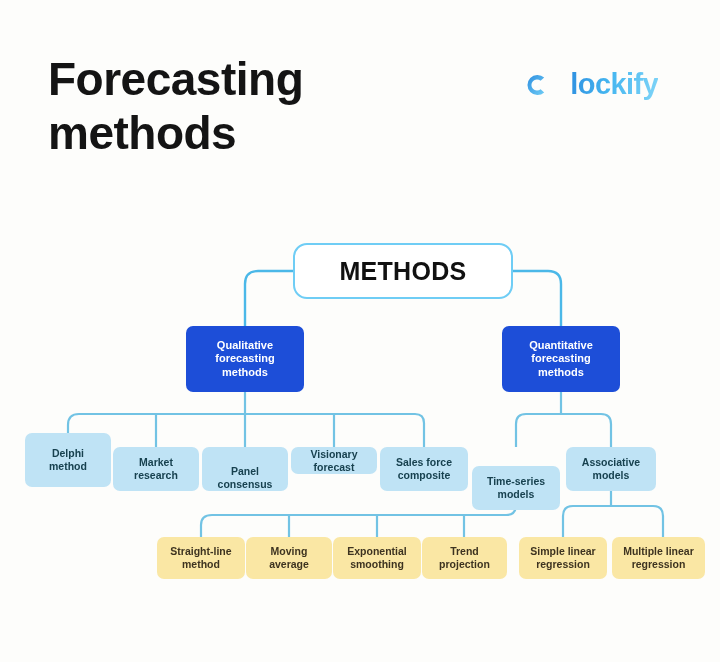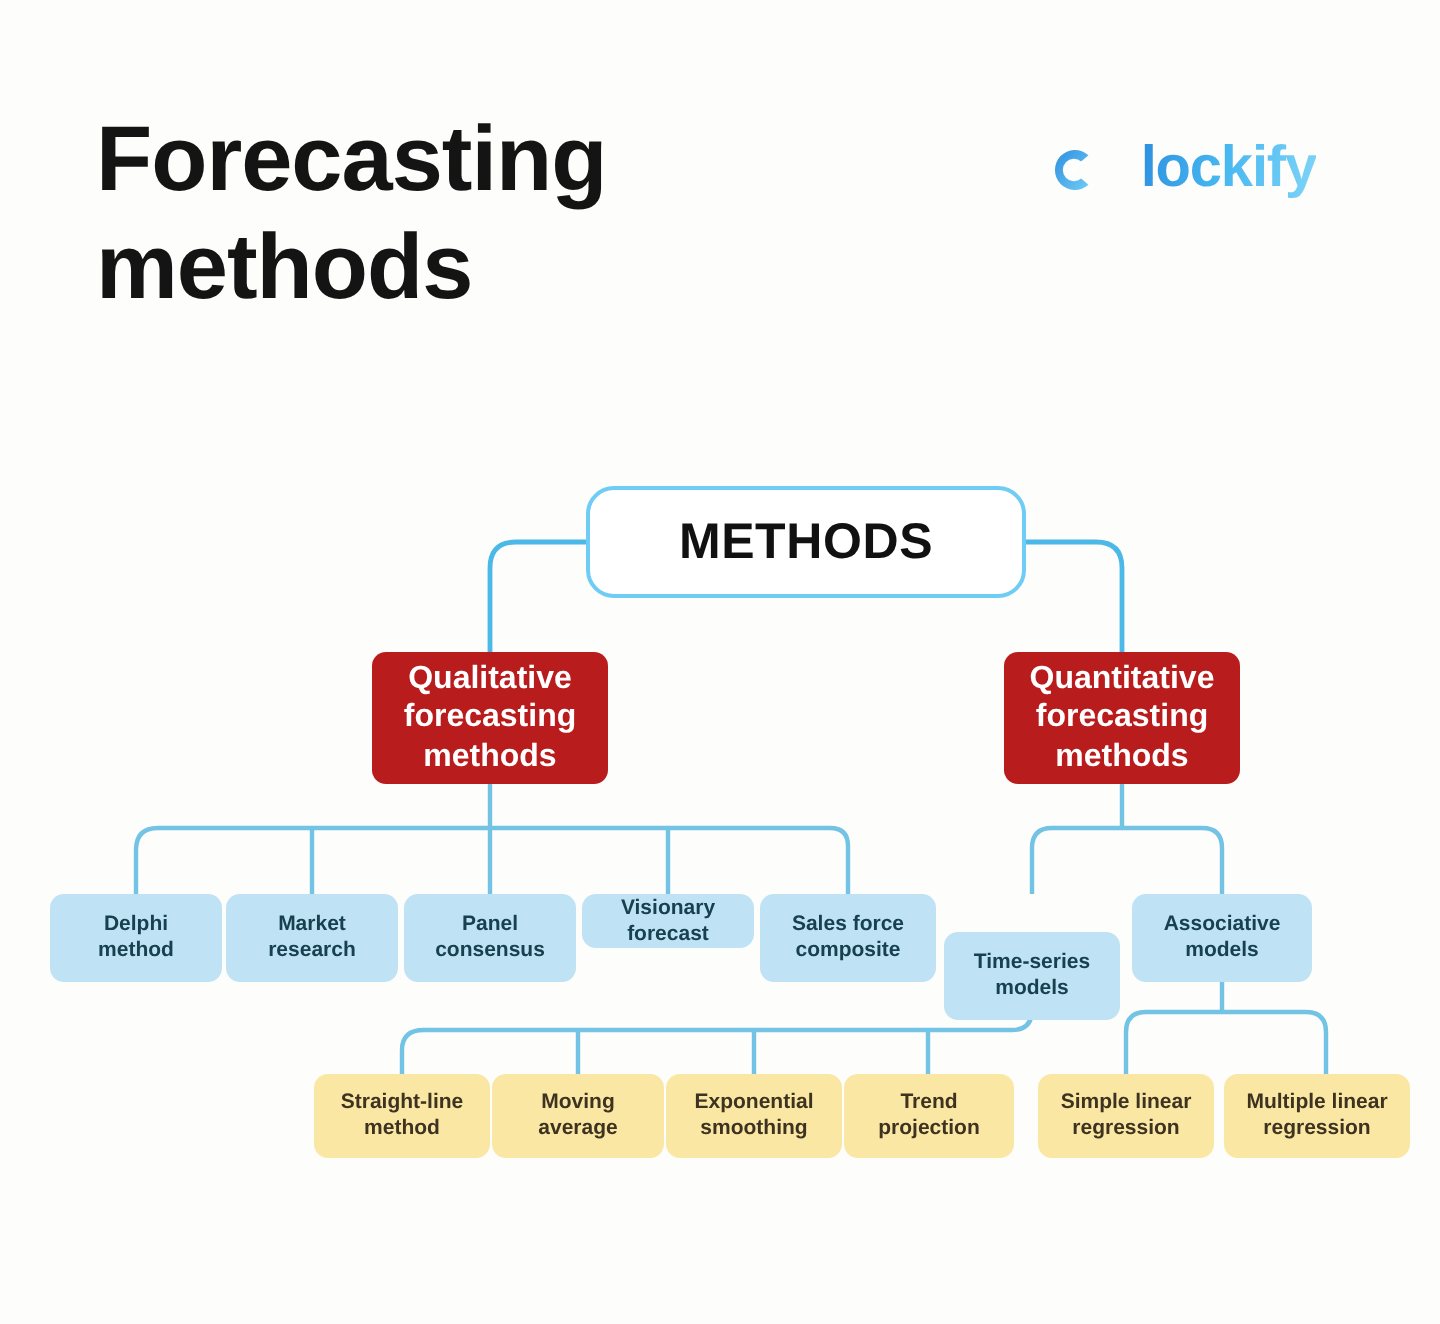"Qualitative" .node.primary { background: #b91c1c -> #1d4ed8; font-size: 16px -> 11px }
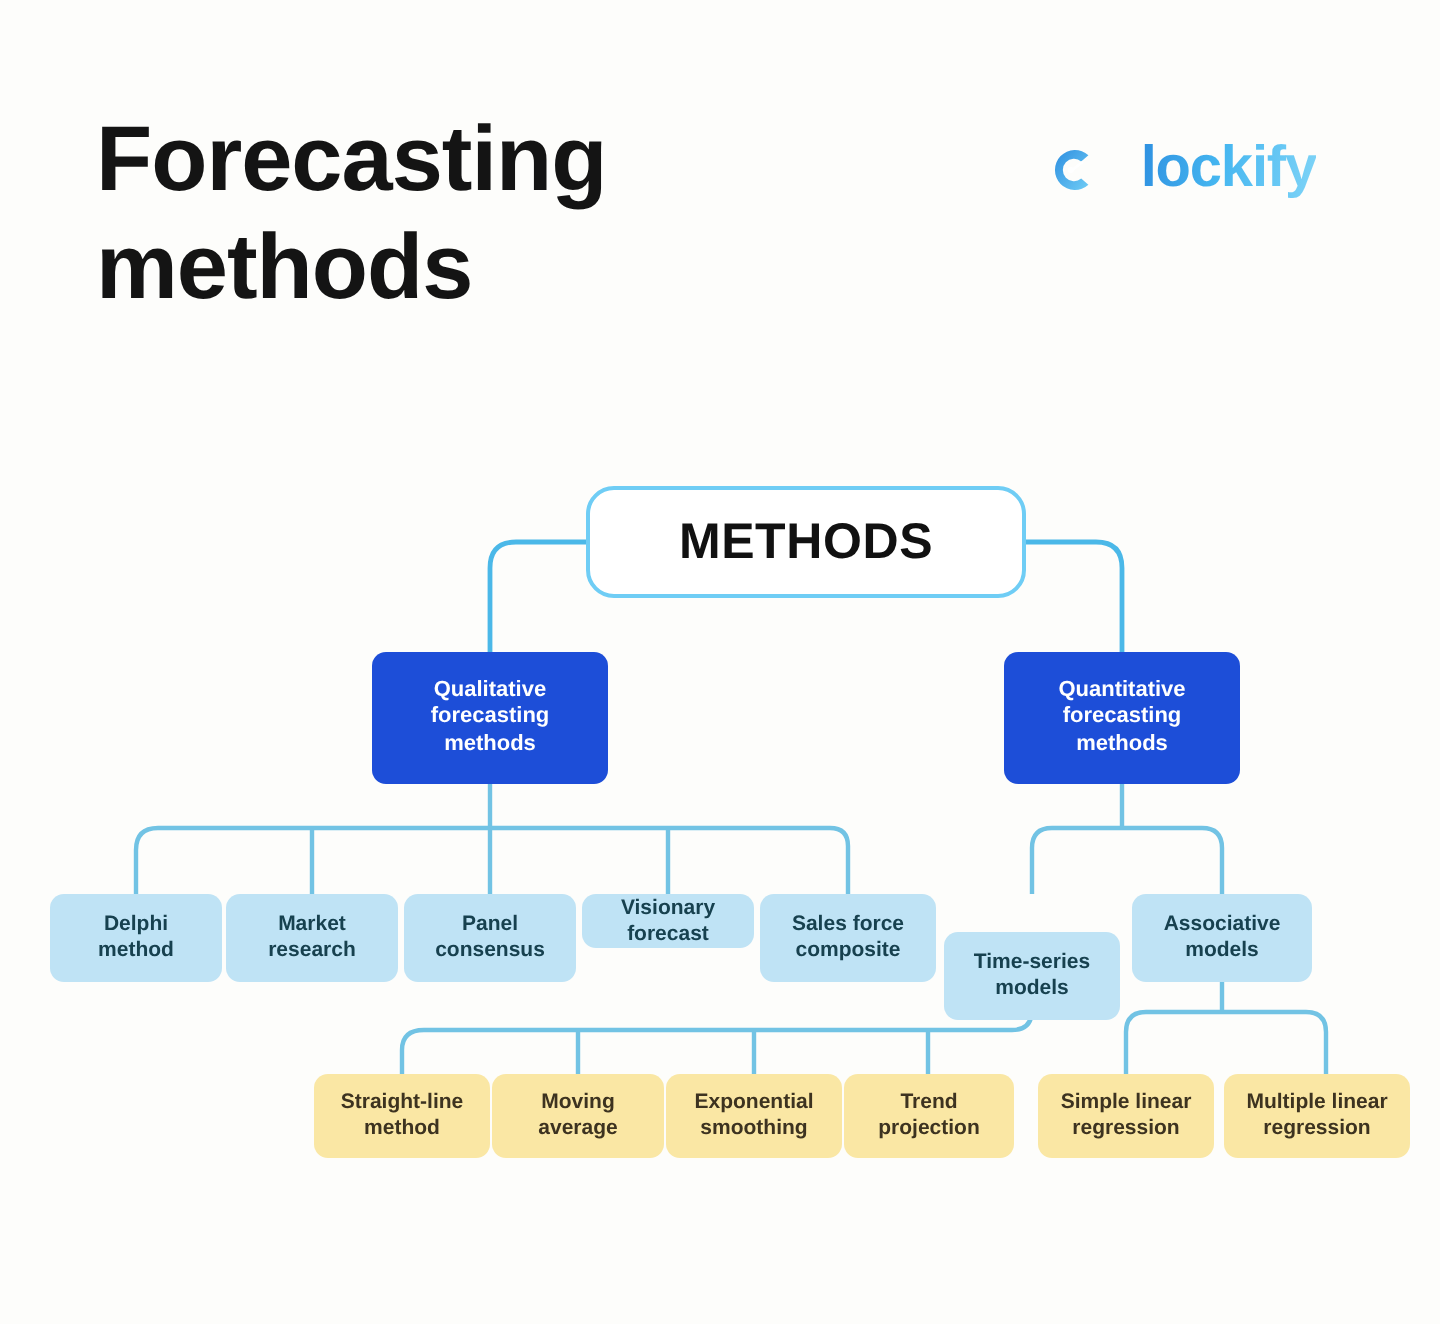"Delphi" div.node { height: 44px -> 54px; top: 447px -> 433px }
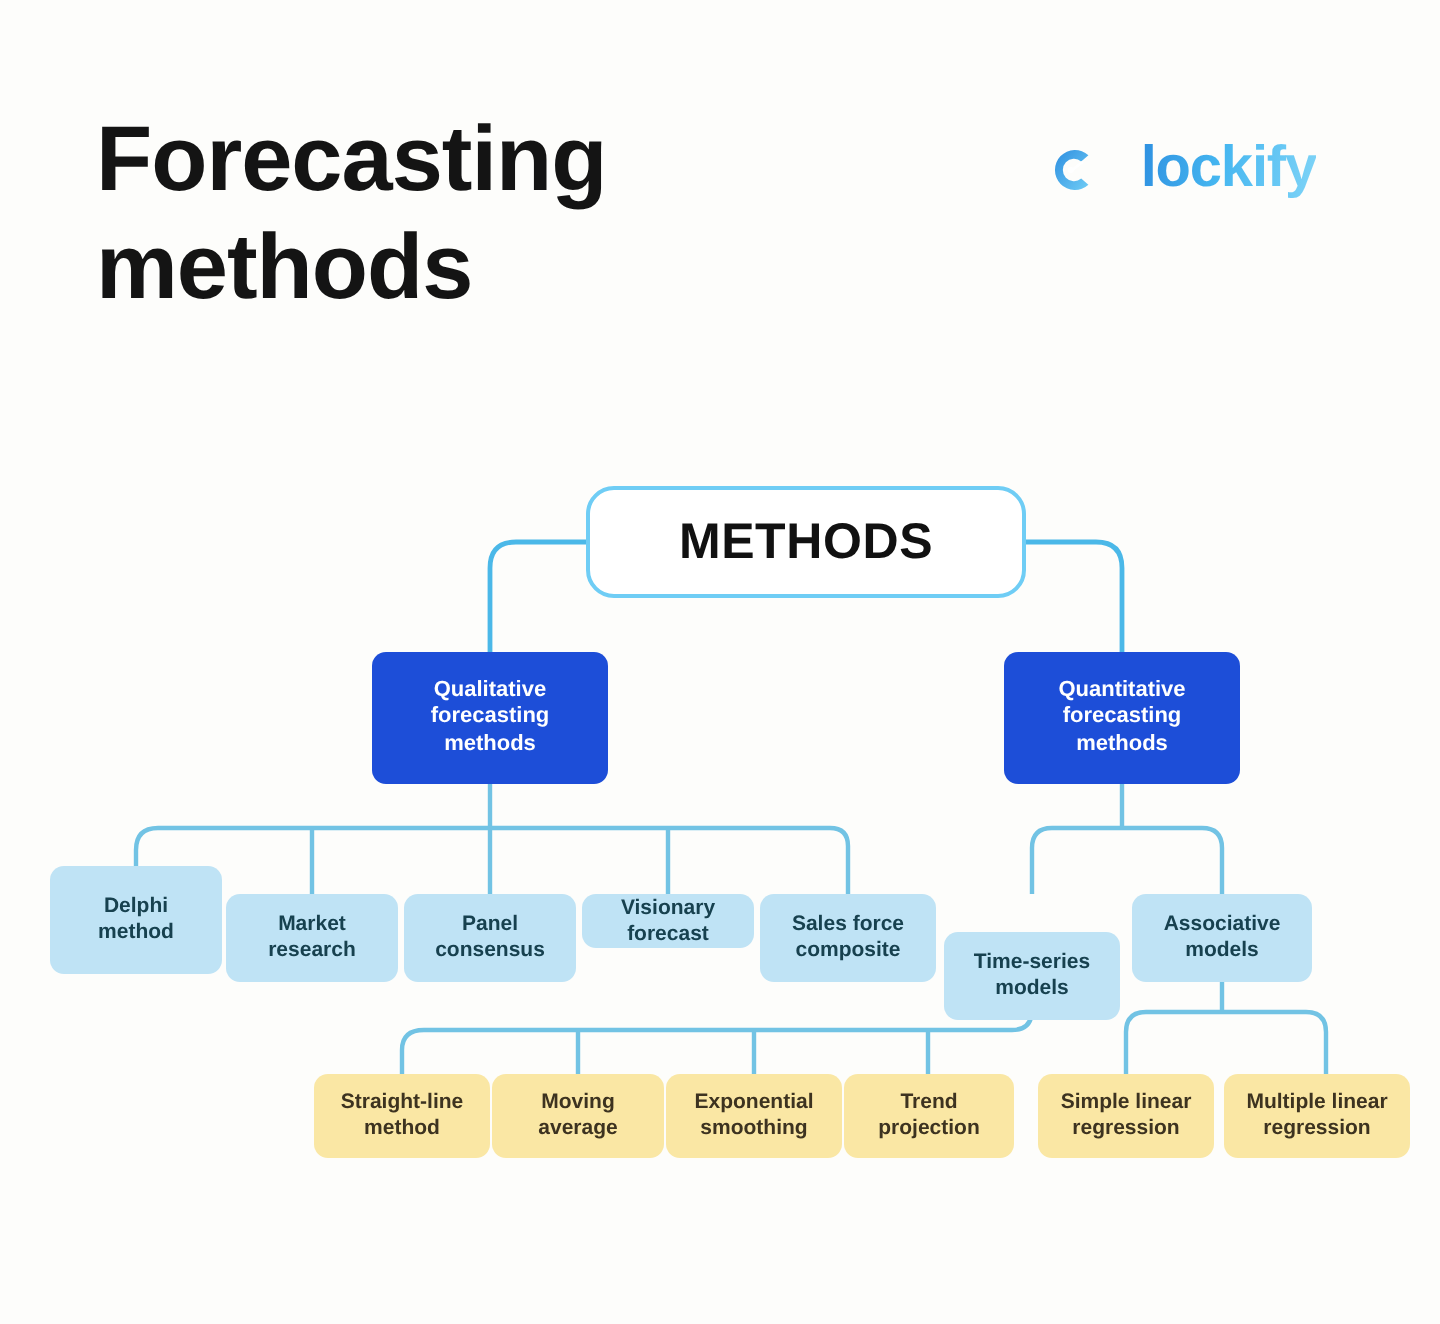"Panel" div.node { align-items: none -> flex-end }
